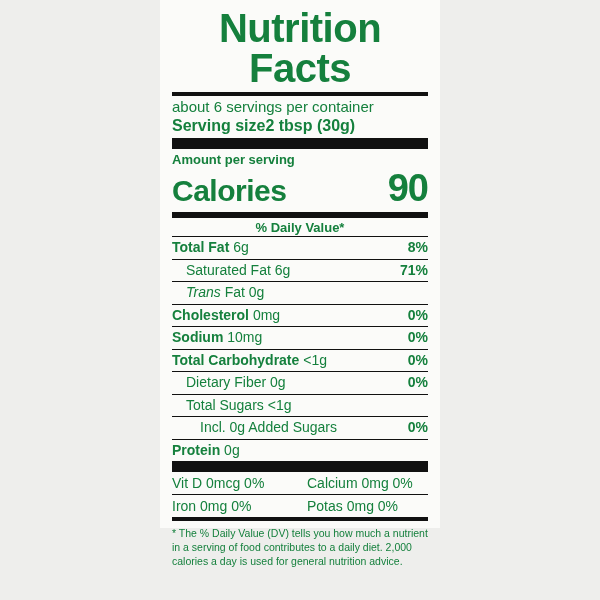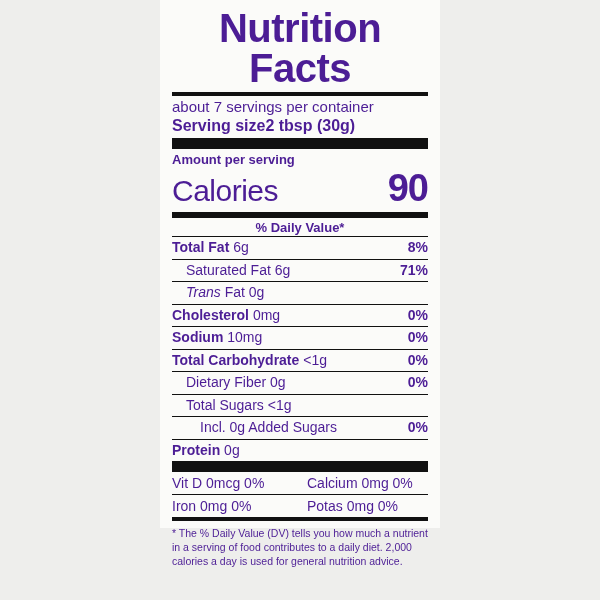"Nutrition Facts" #label { color: #4c1d95 -> #15803d }
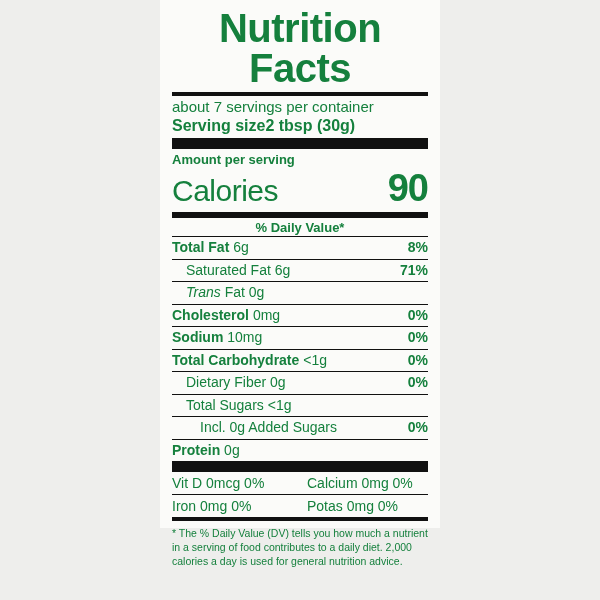"about 7 servings per container" div.servings { text: 7 -> 6 }
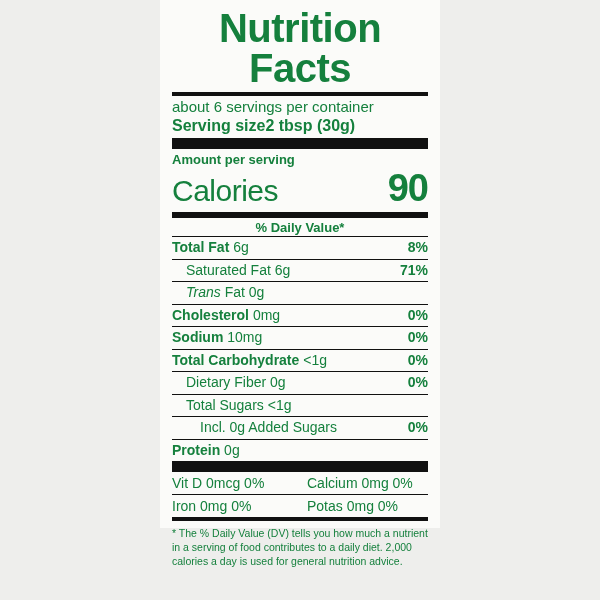"Calories" .cal-label { font-weight: normal -> bold }
